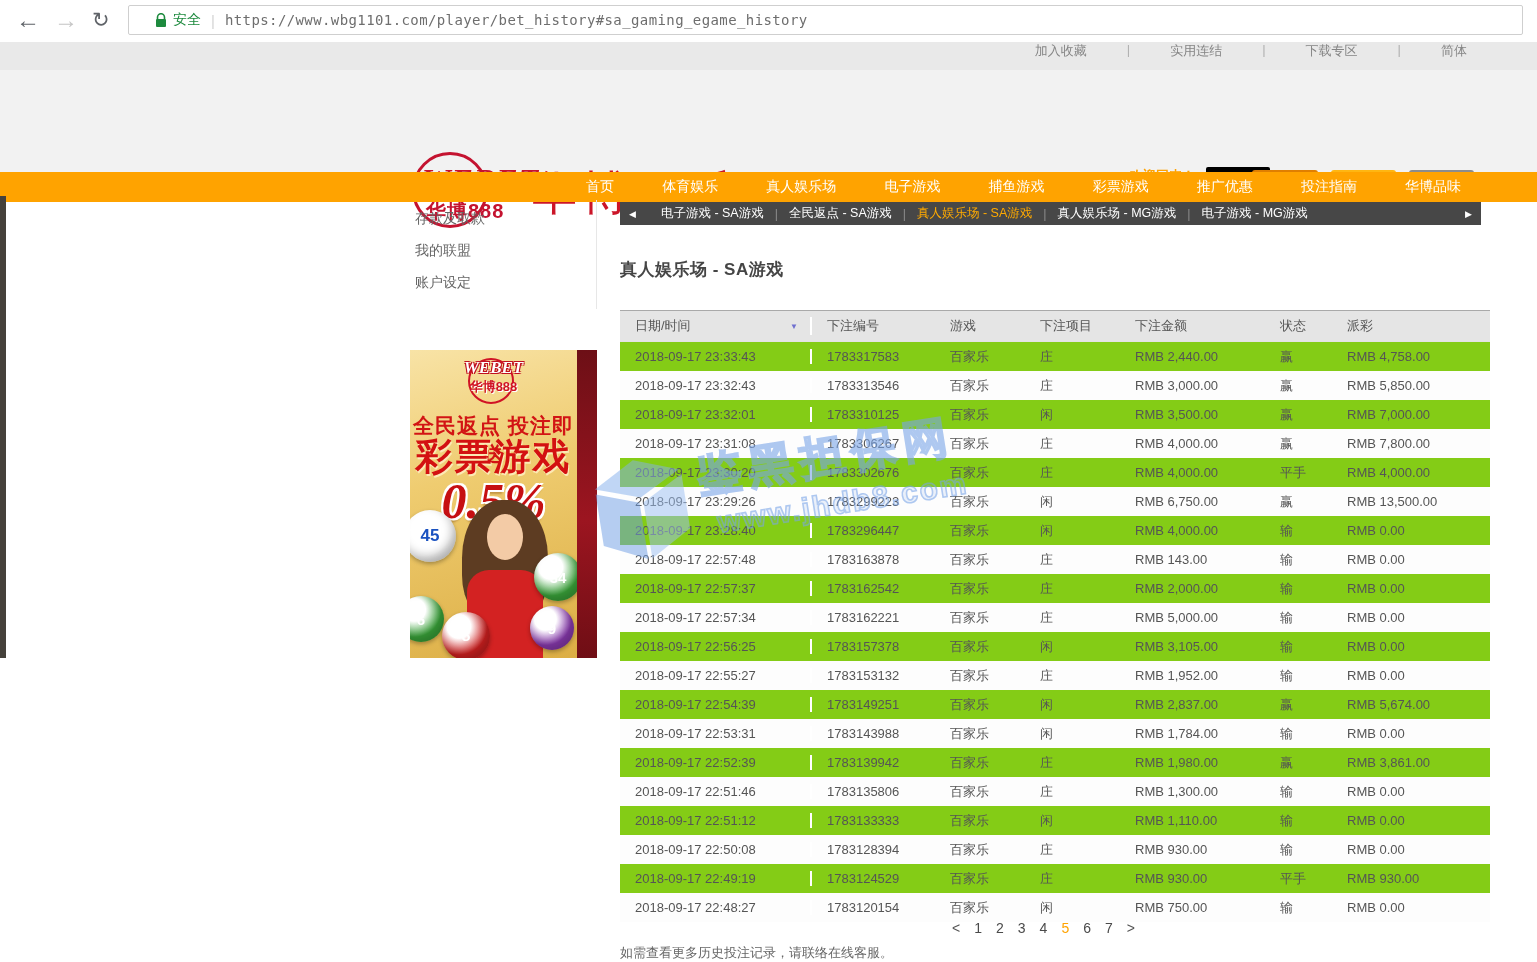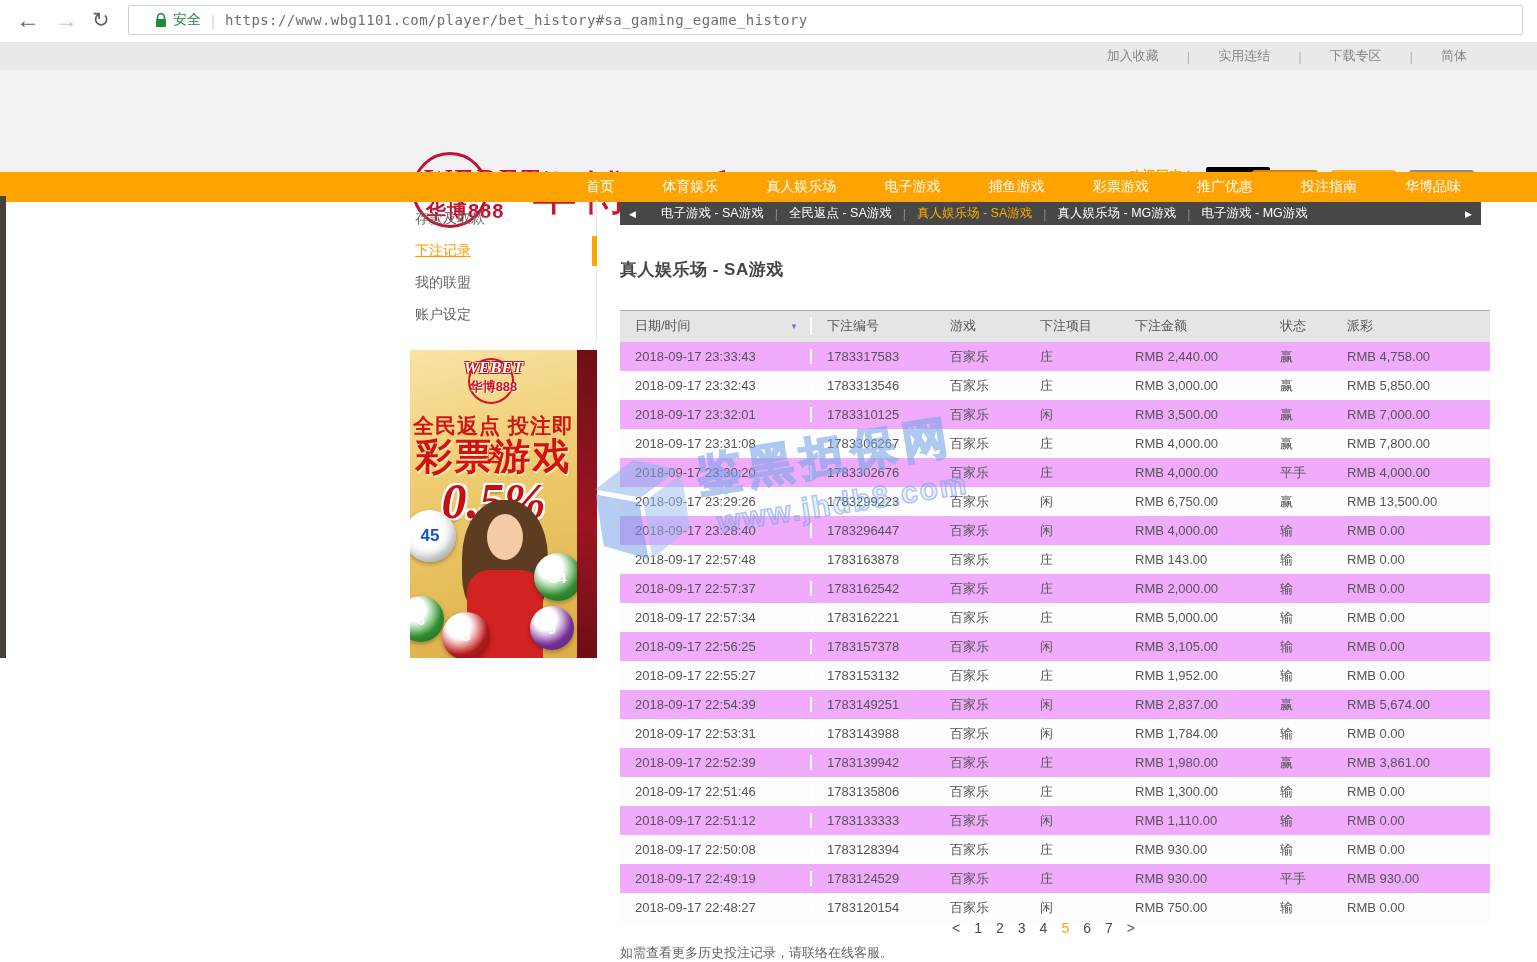"加入收藏" #utility-links { align-items: center -> none; gap: 28px -> 40px }
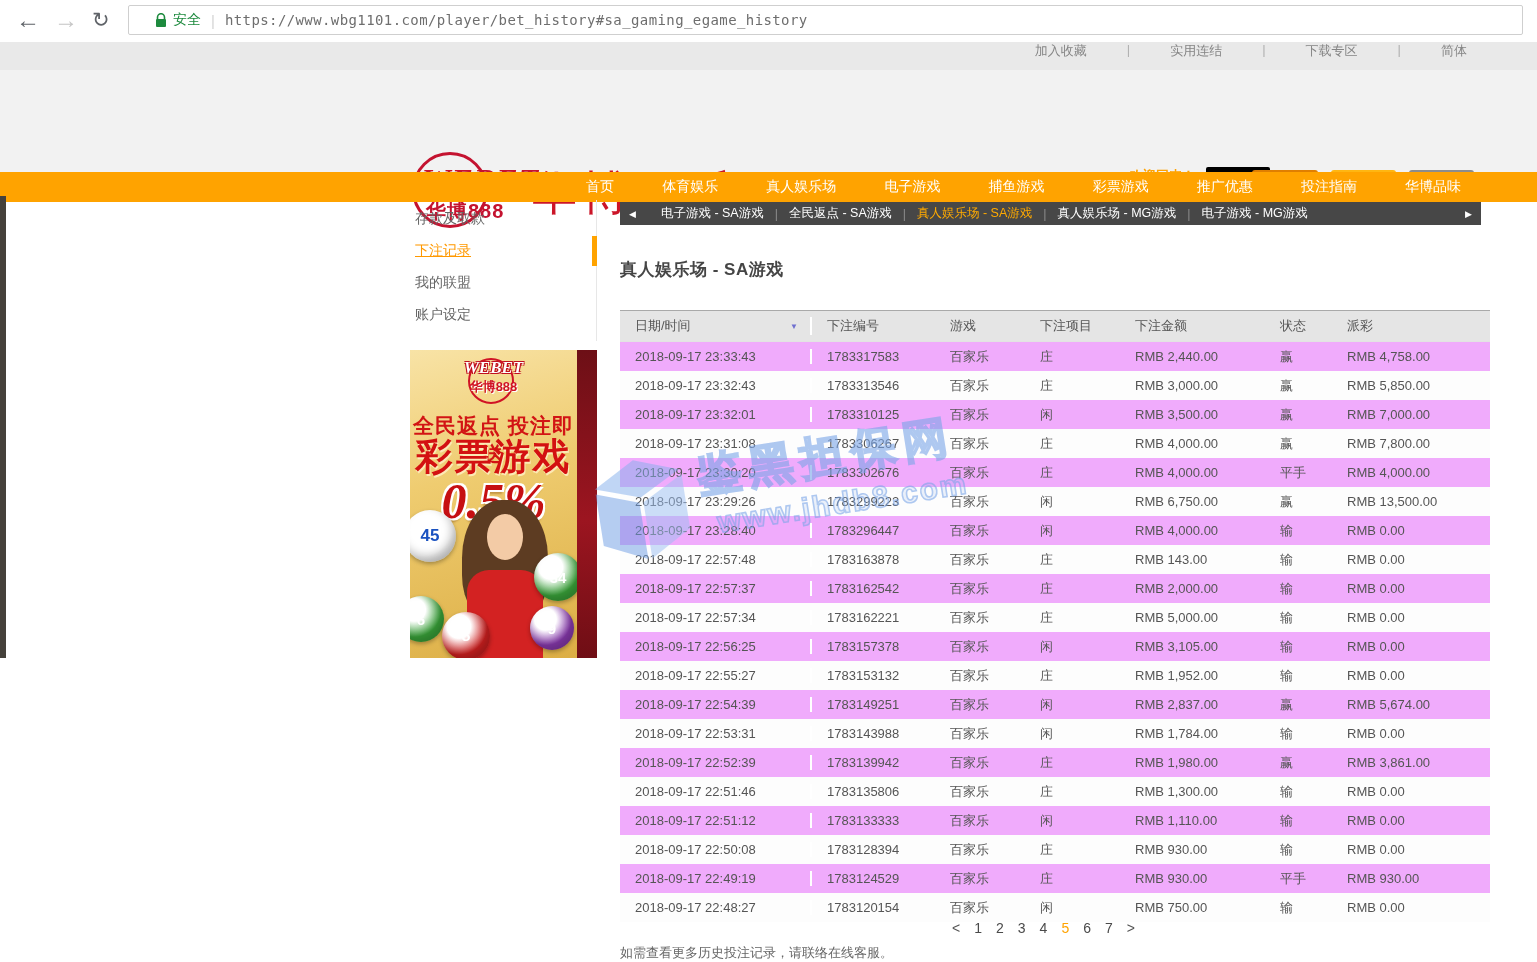"下注记录" div.side-item { html: <div>下注记录</div> -> none }
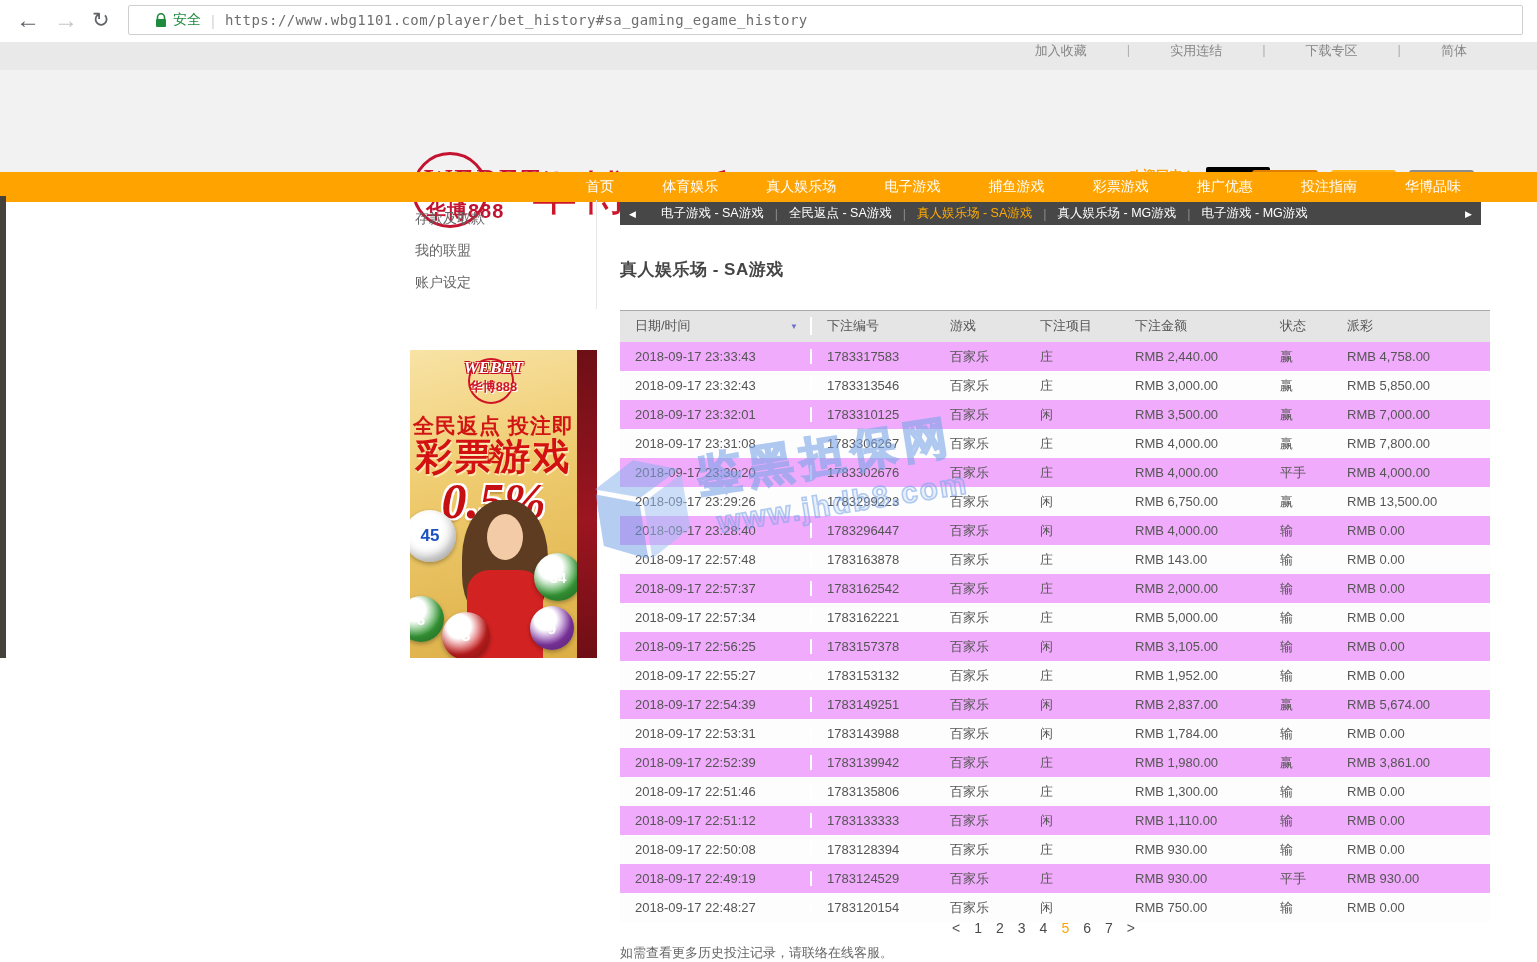"2018-09-17 23:33:43" .tr.odd { background: #f0abfc -> #84cc16 }
